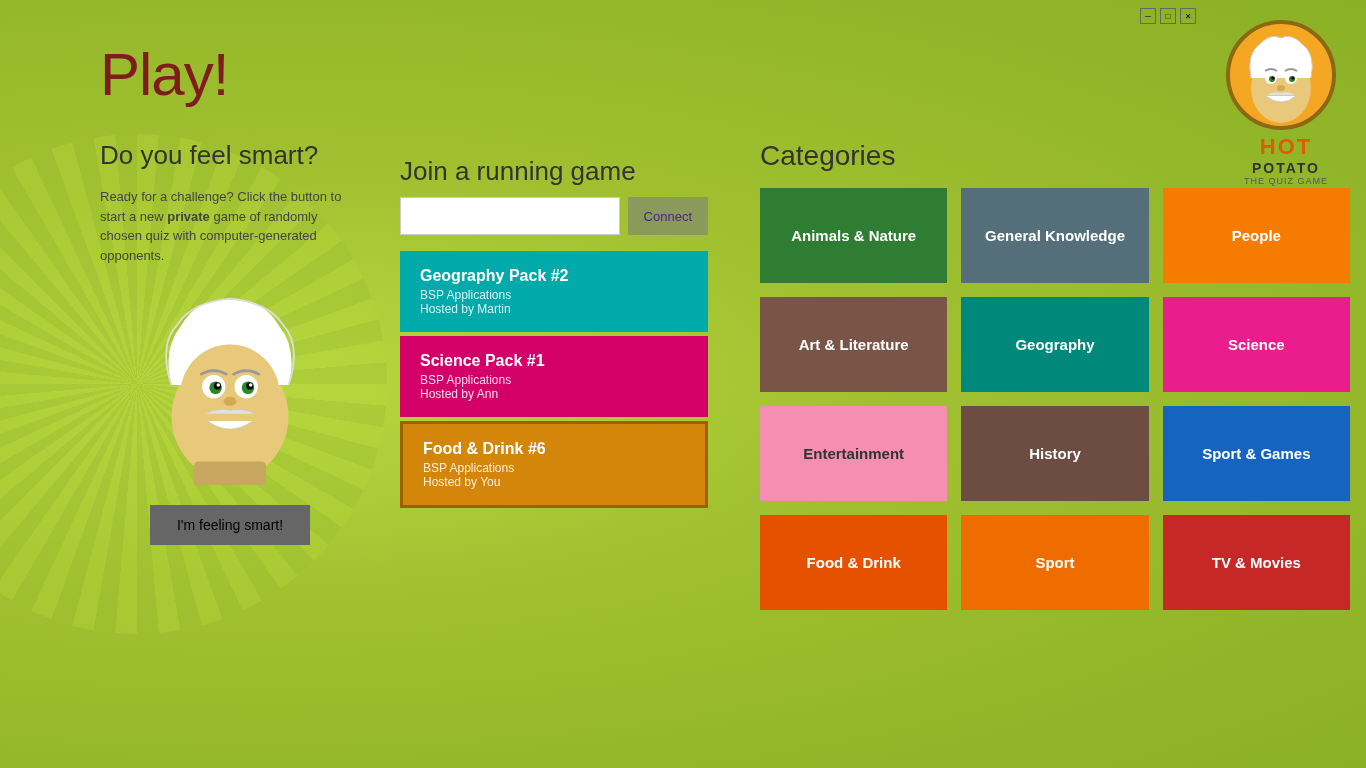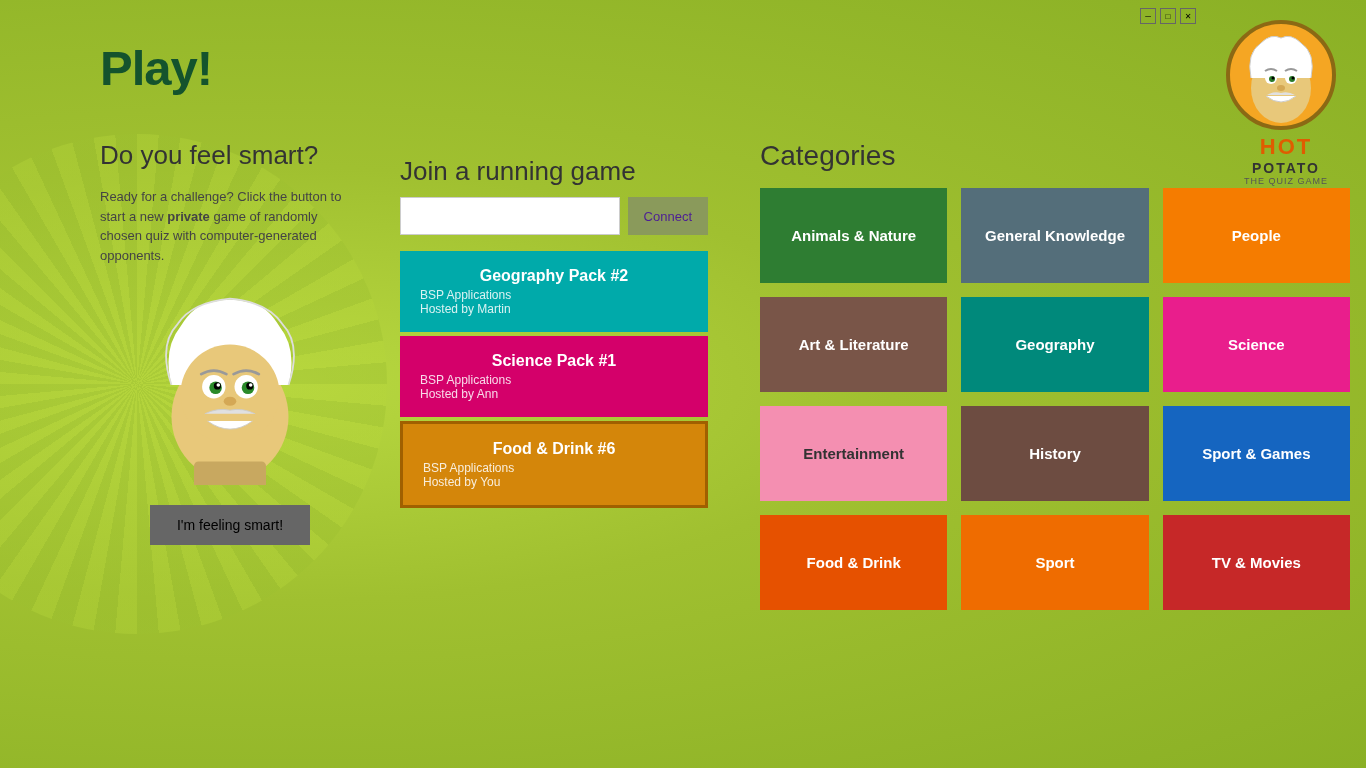"Play!" .page-title { color: #14532d -> #7f1d1d; font-size: 49px -> 60px; font-weight: 700 -> 400 }
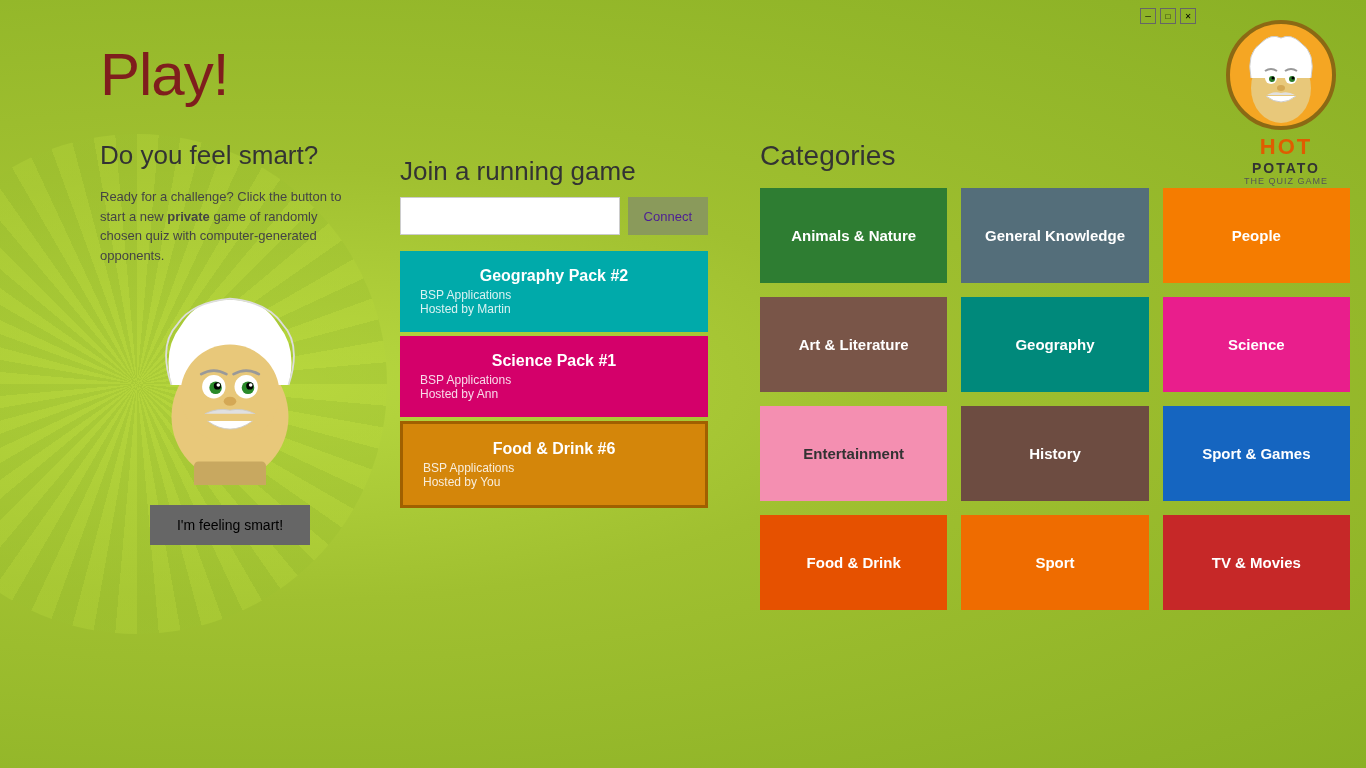"Geography Pack #2" .game-item .game-name { text-align: center -> none }
